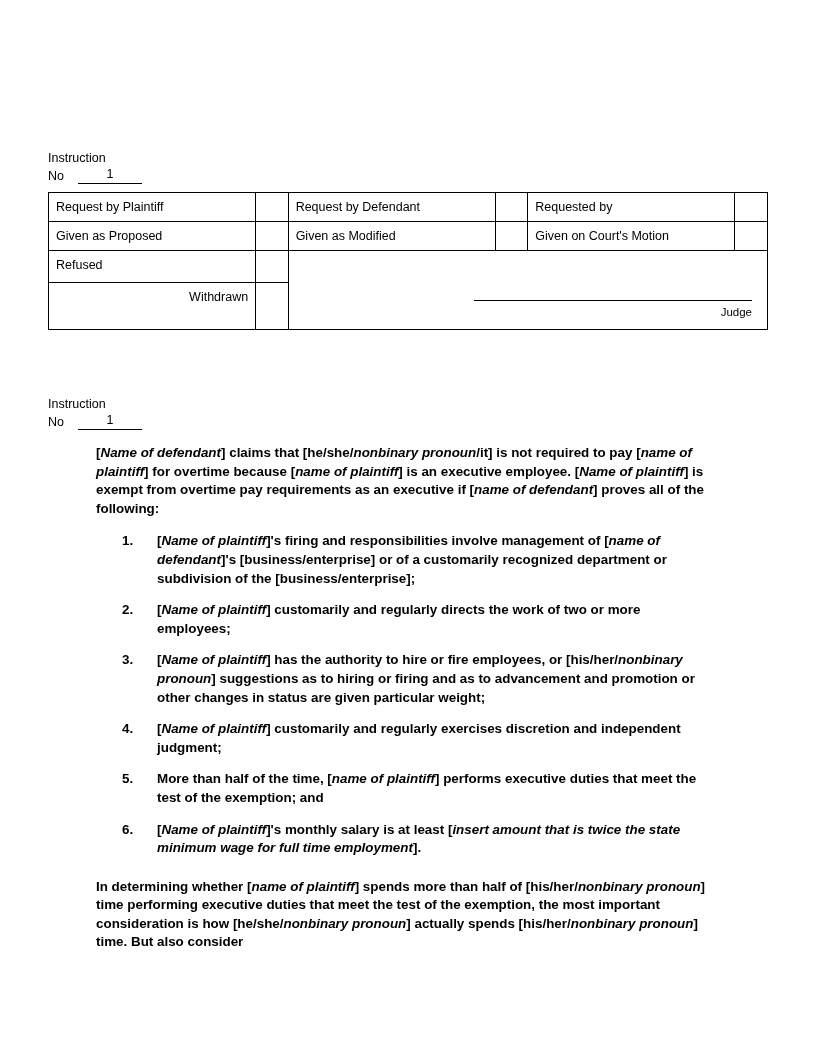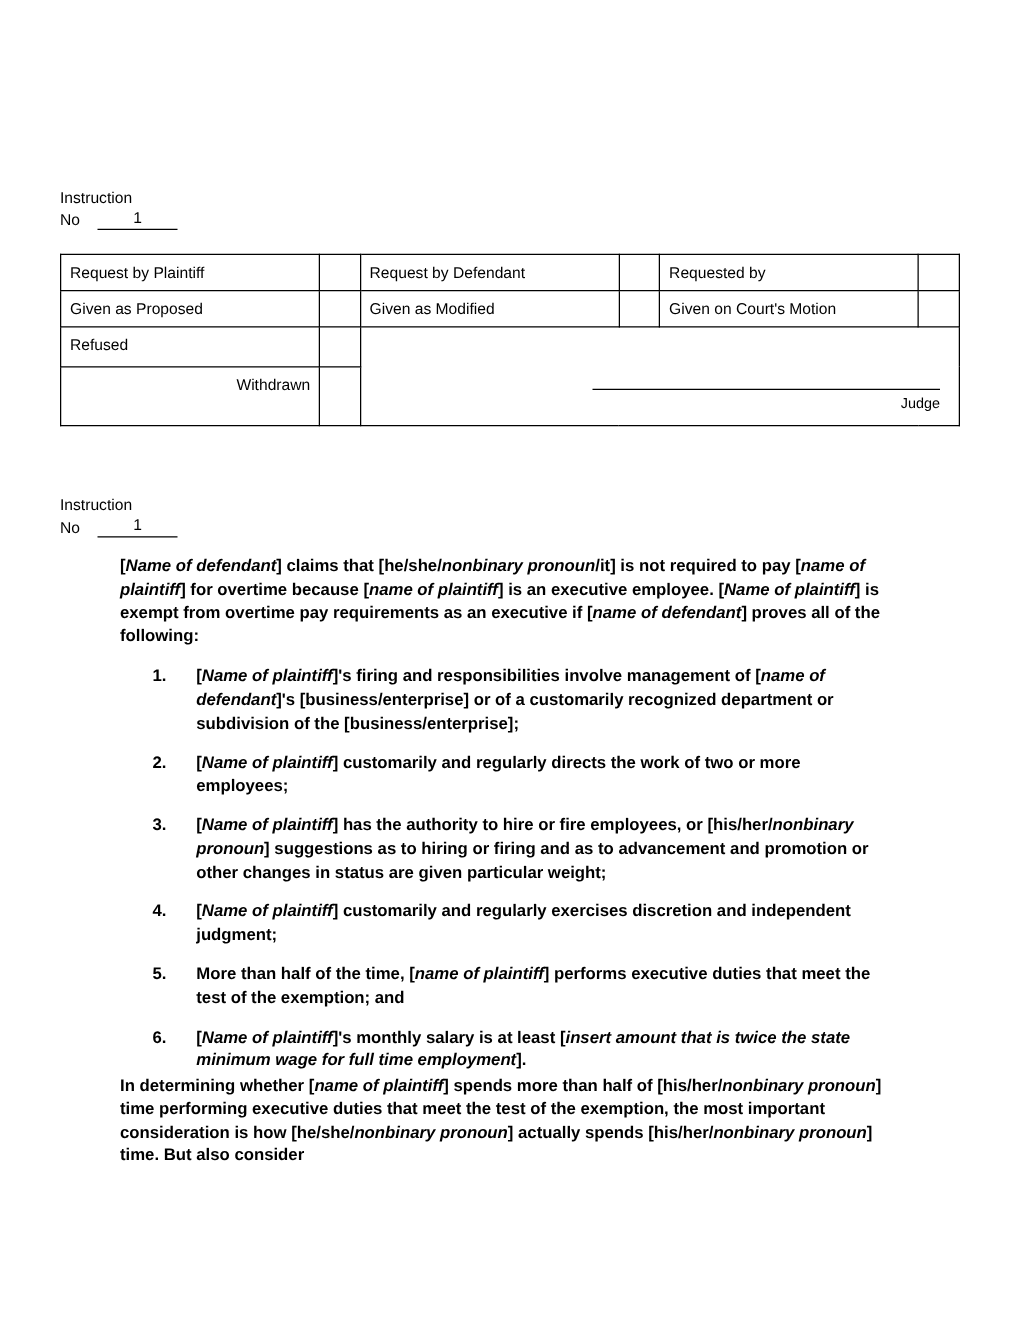"Request by Plaintiff" .status-table { top: 203px -> 192px }
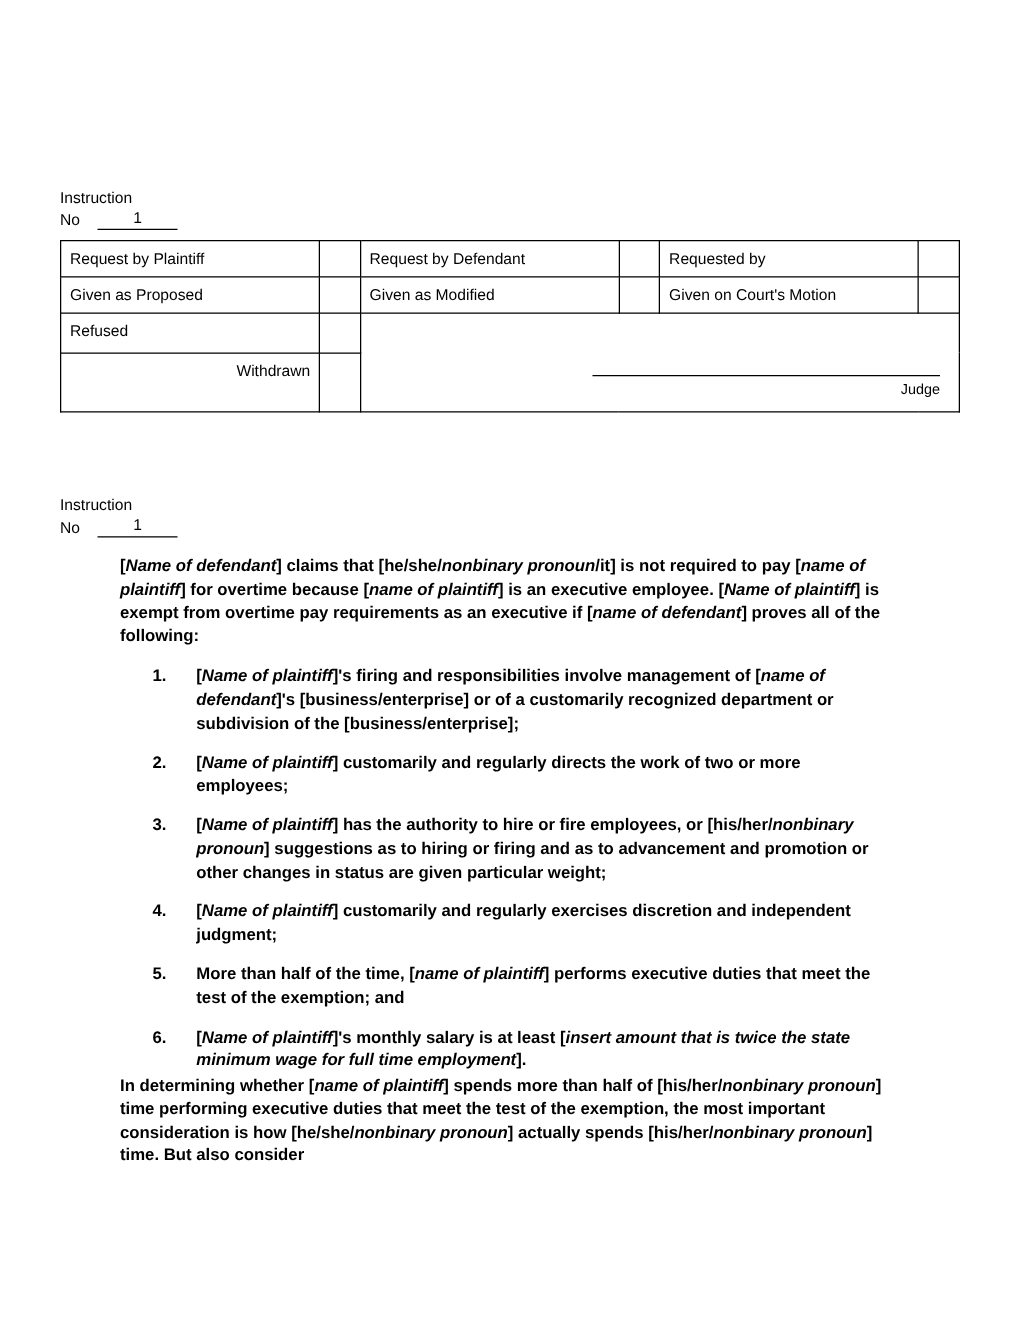"In determining whether [name of" .body-para.closing { margin-top: 2px -> 20px }
